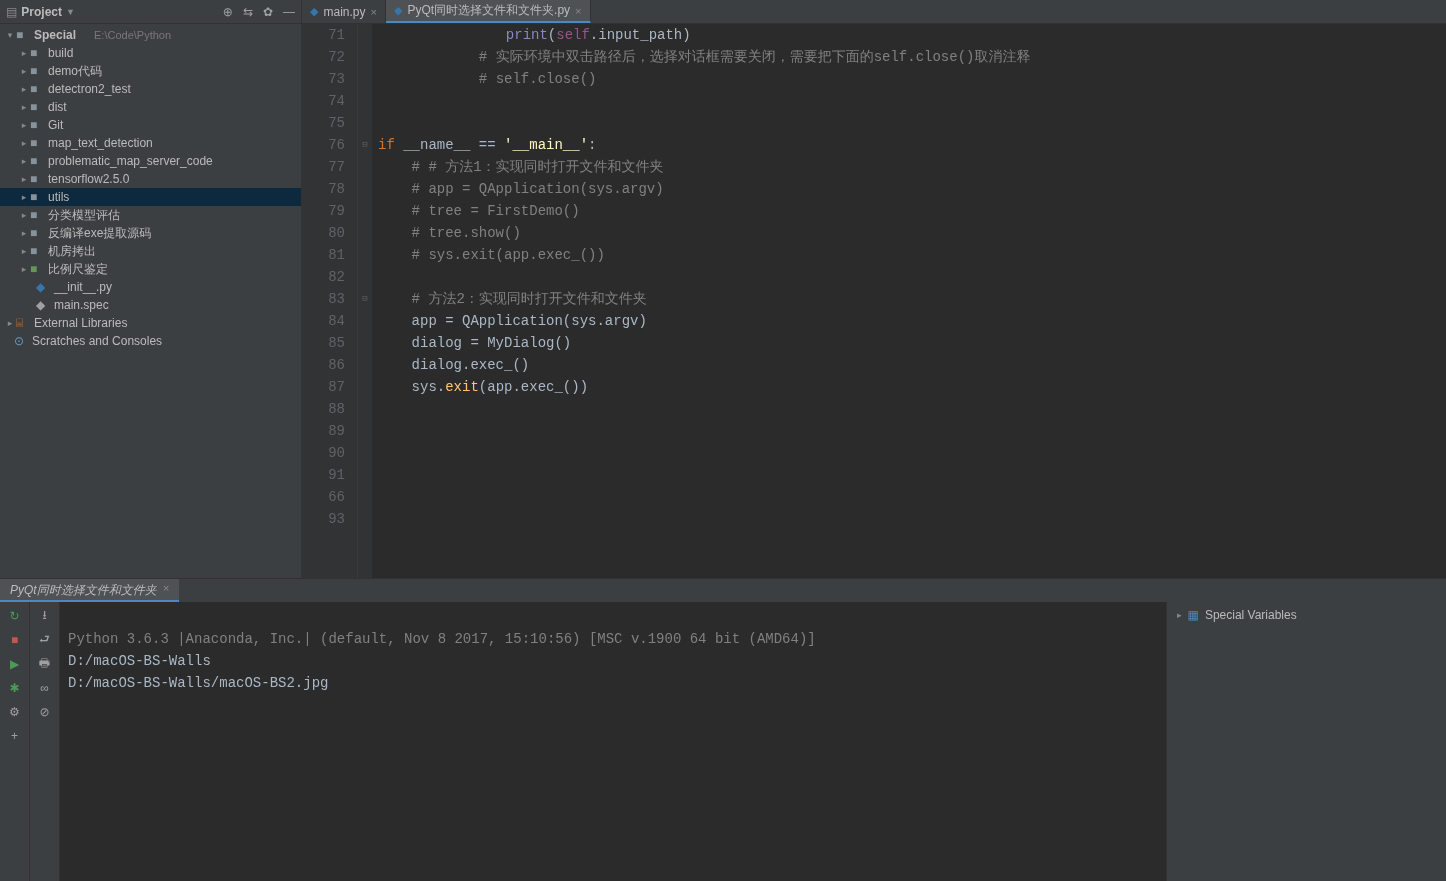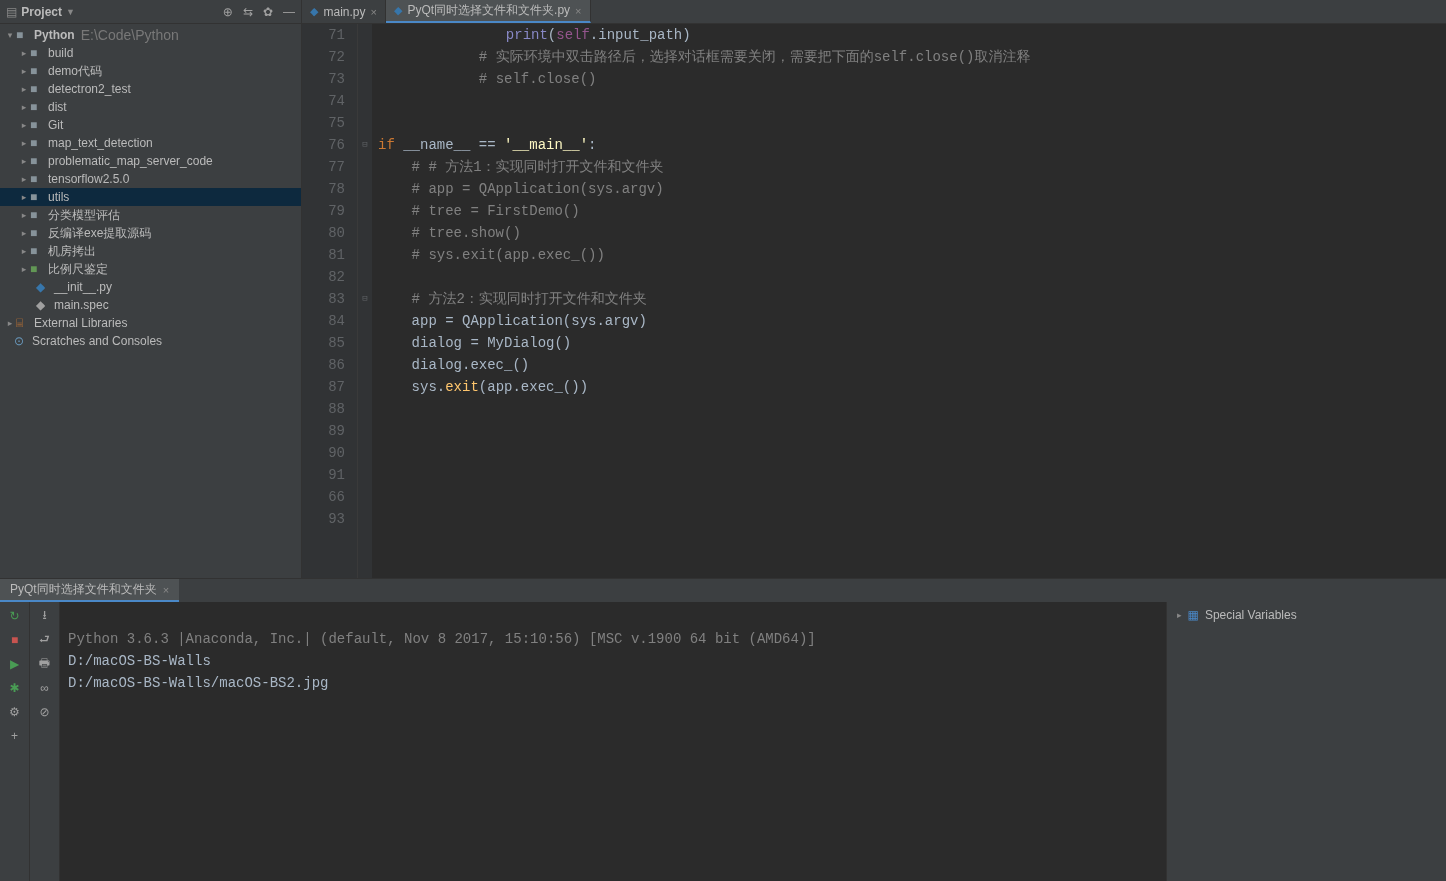"Python" b { text: Python -> Special }
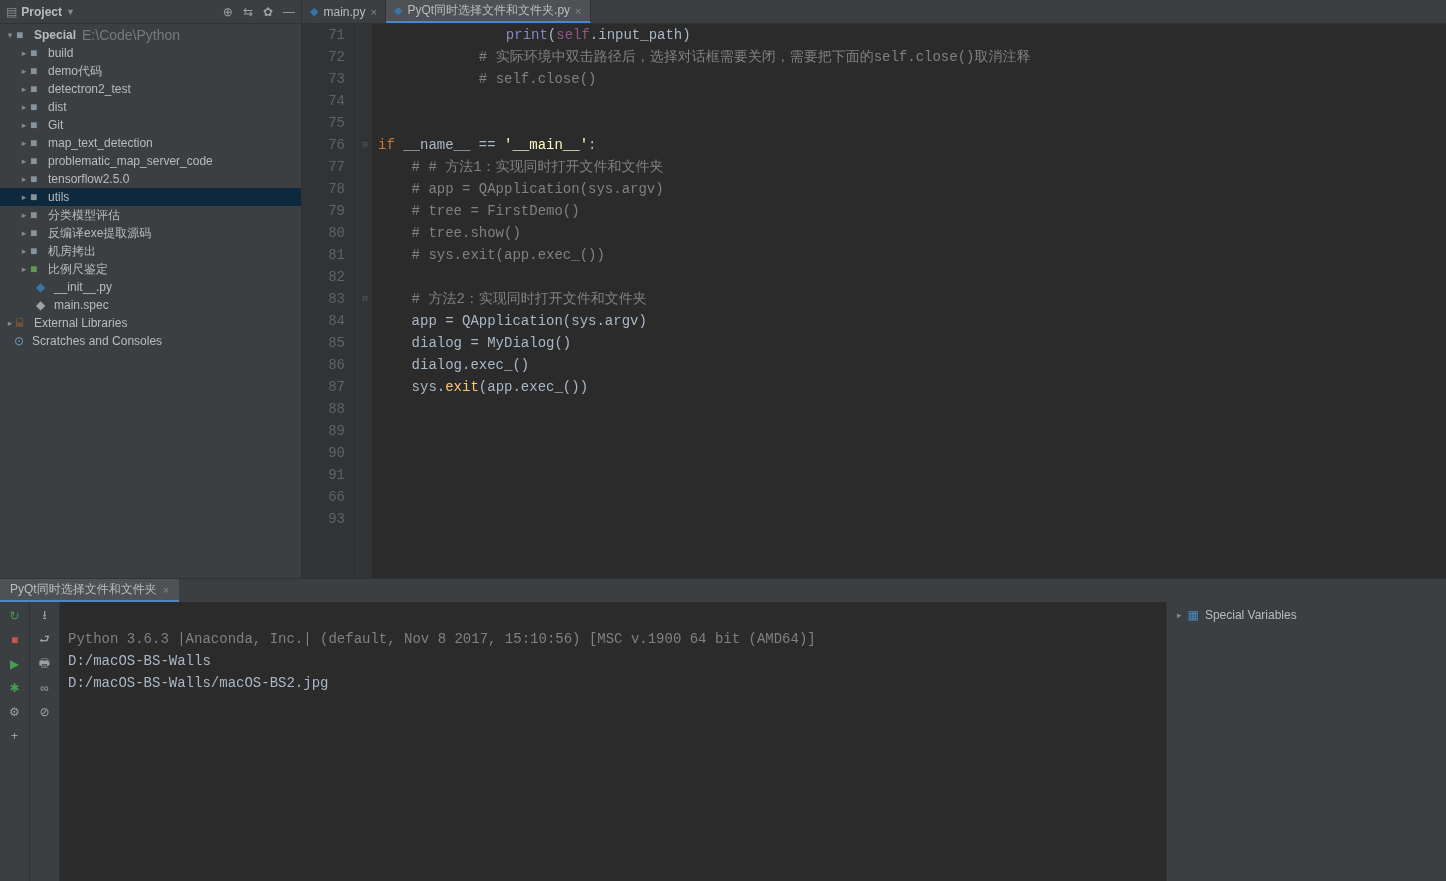"E:\Code\Python" .tree-path { font-size: 14px -> 11px; margin-left: 6px -> 18px }
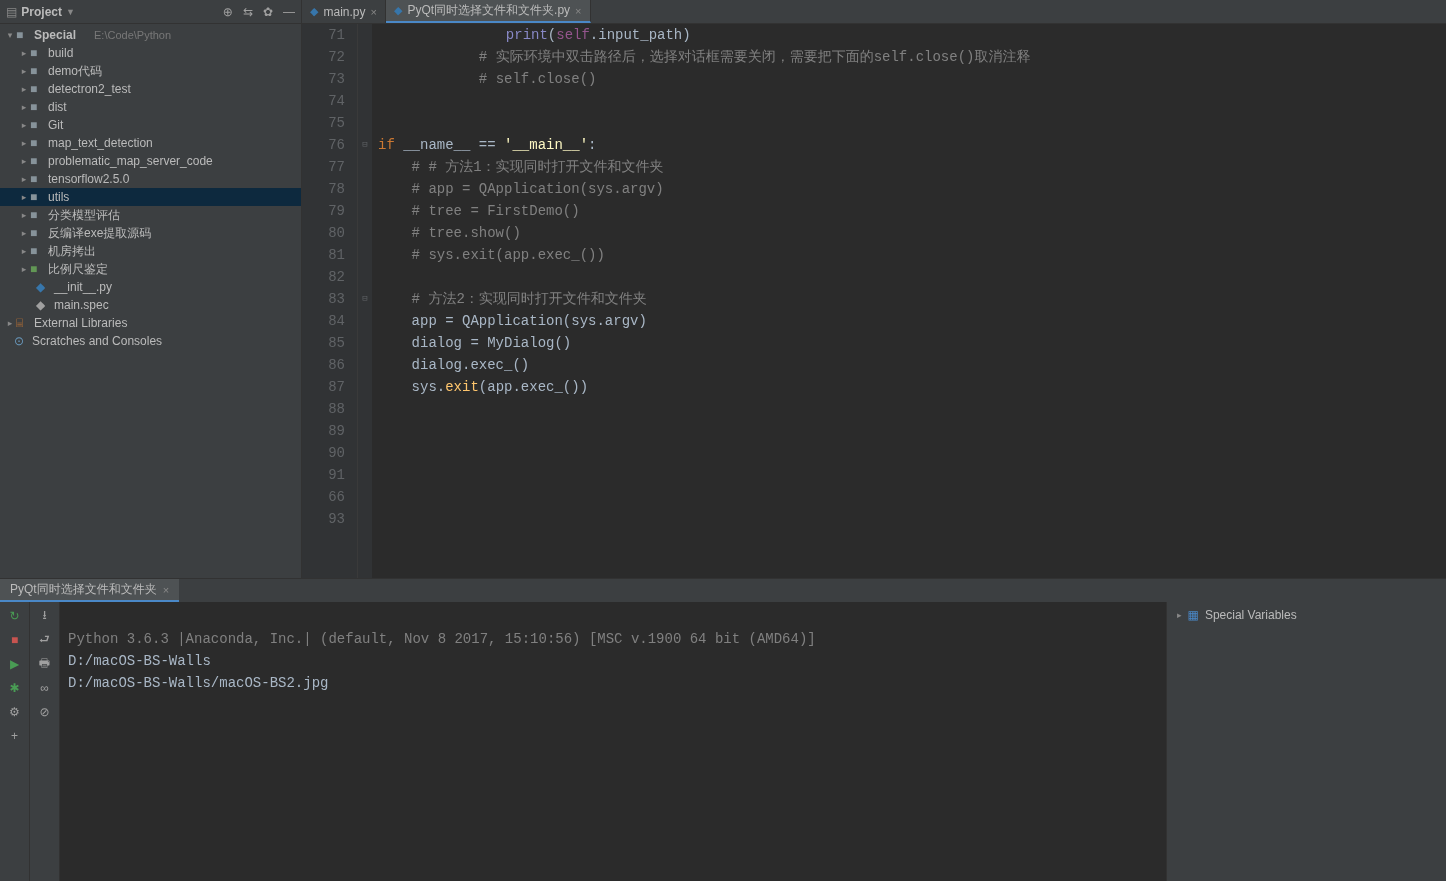"PyQt同时选择文件和文件夹" .console-tab { align-items: center -> none; font-style: none -> italic }
